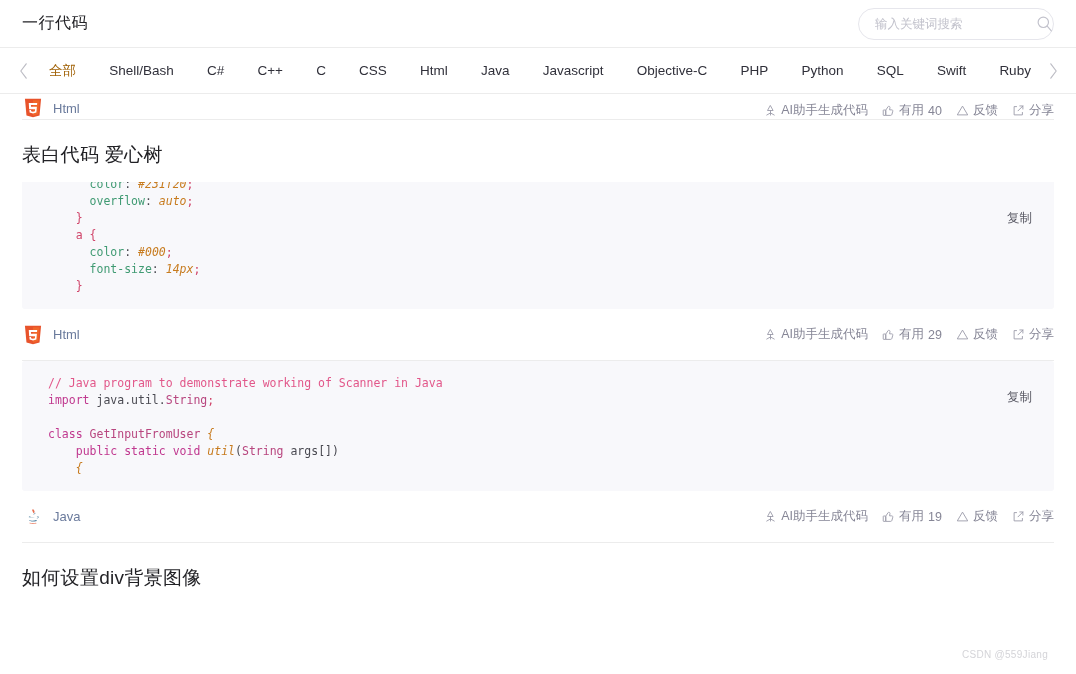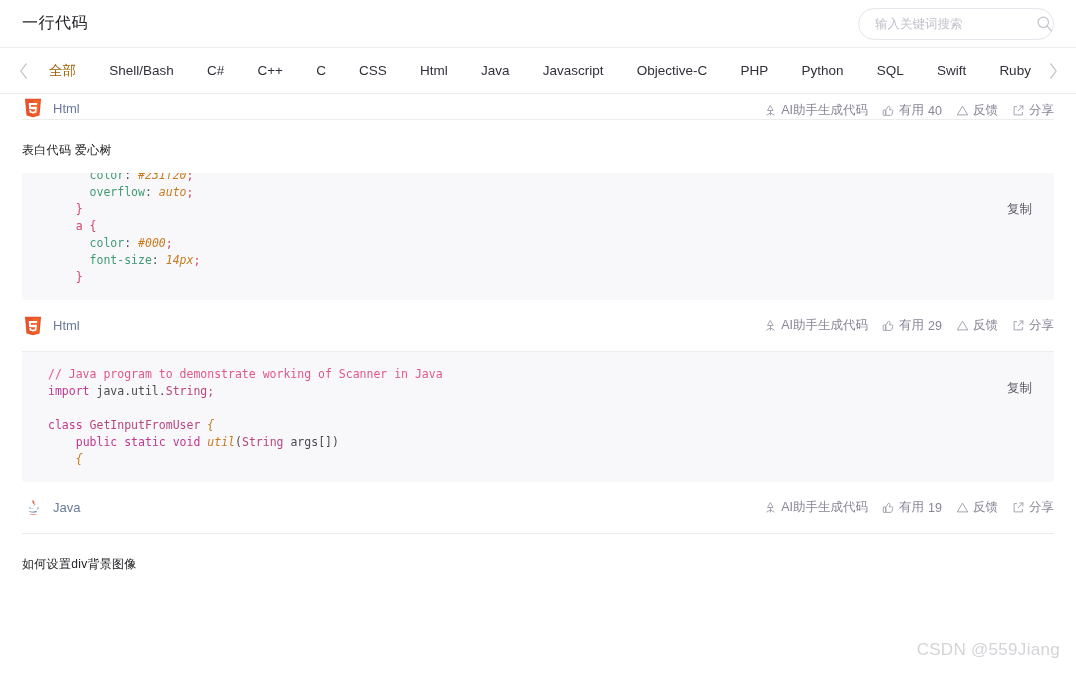"表白代码 爱心树" .card-title { font-size: 12px -> 19px }
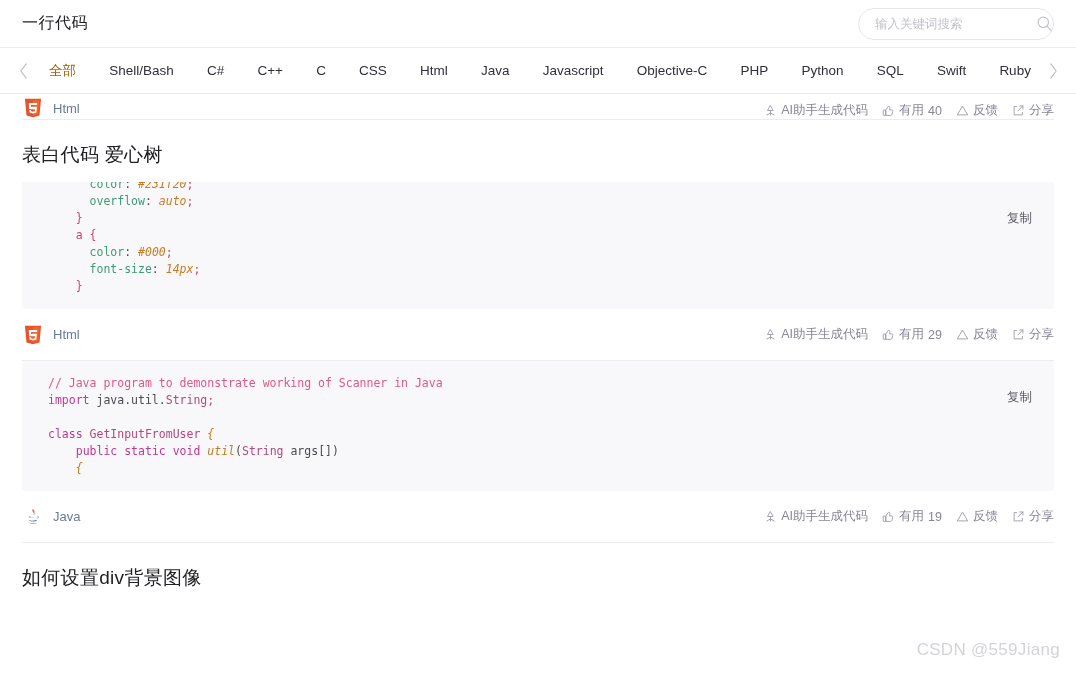"CSDN @559Jiang" .watermark { font-size: 17px -> 10px; right: 16px -> 28px }
